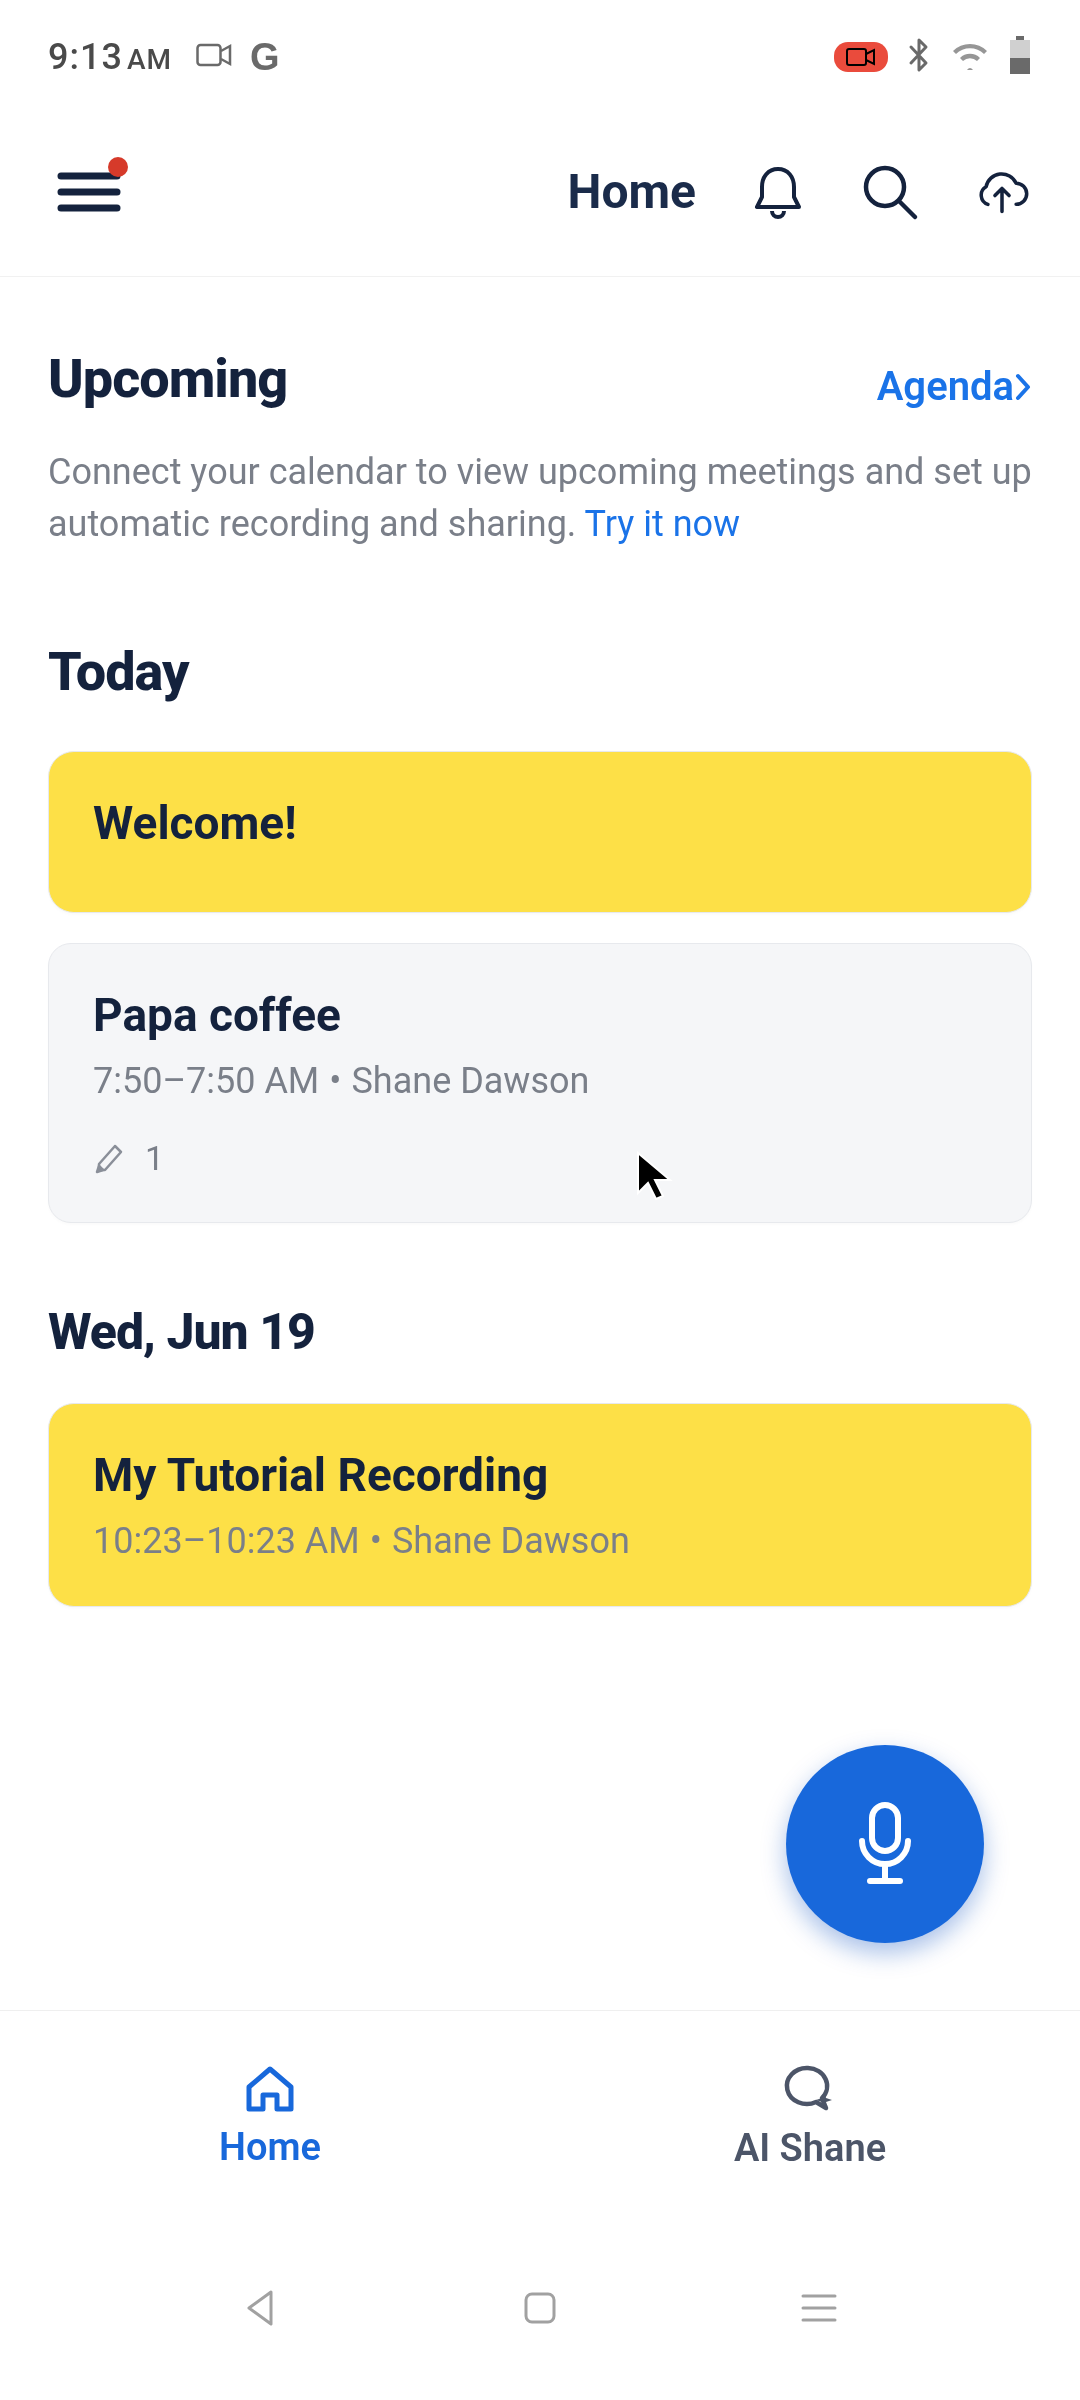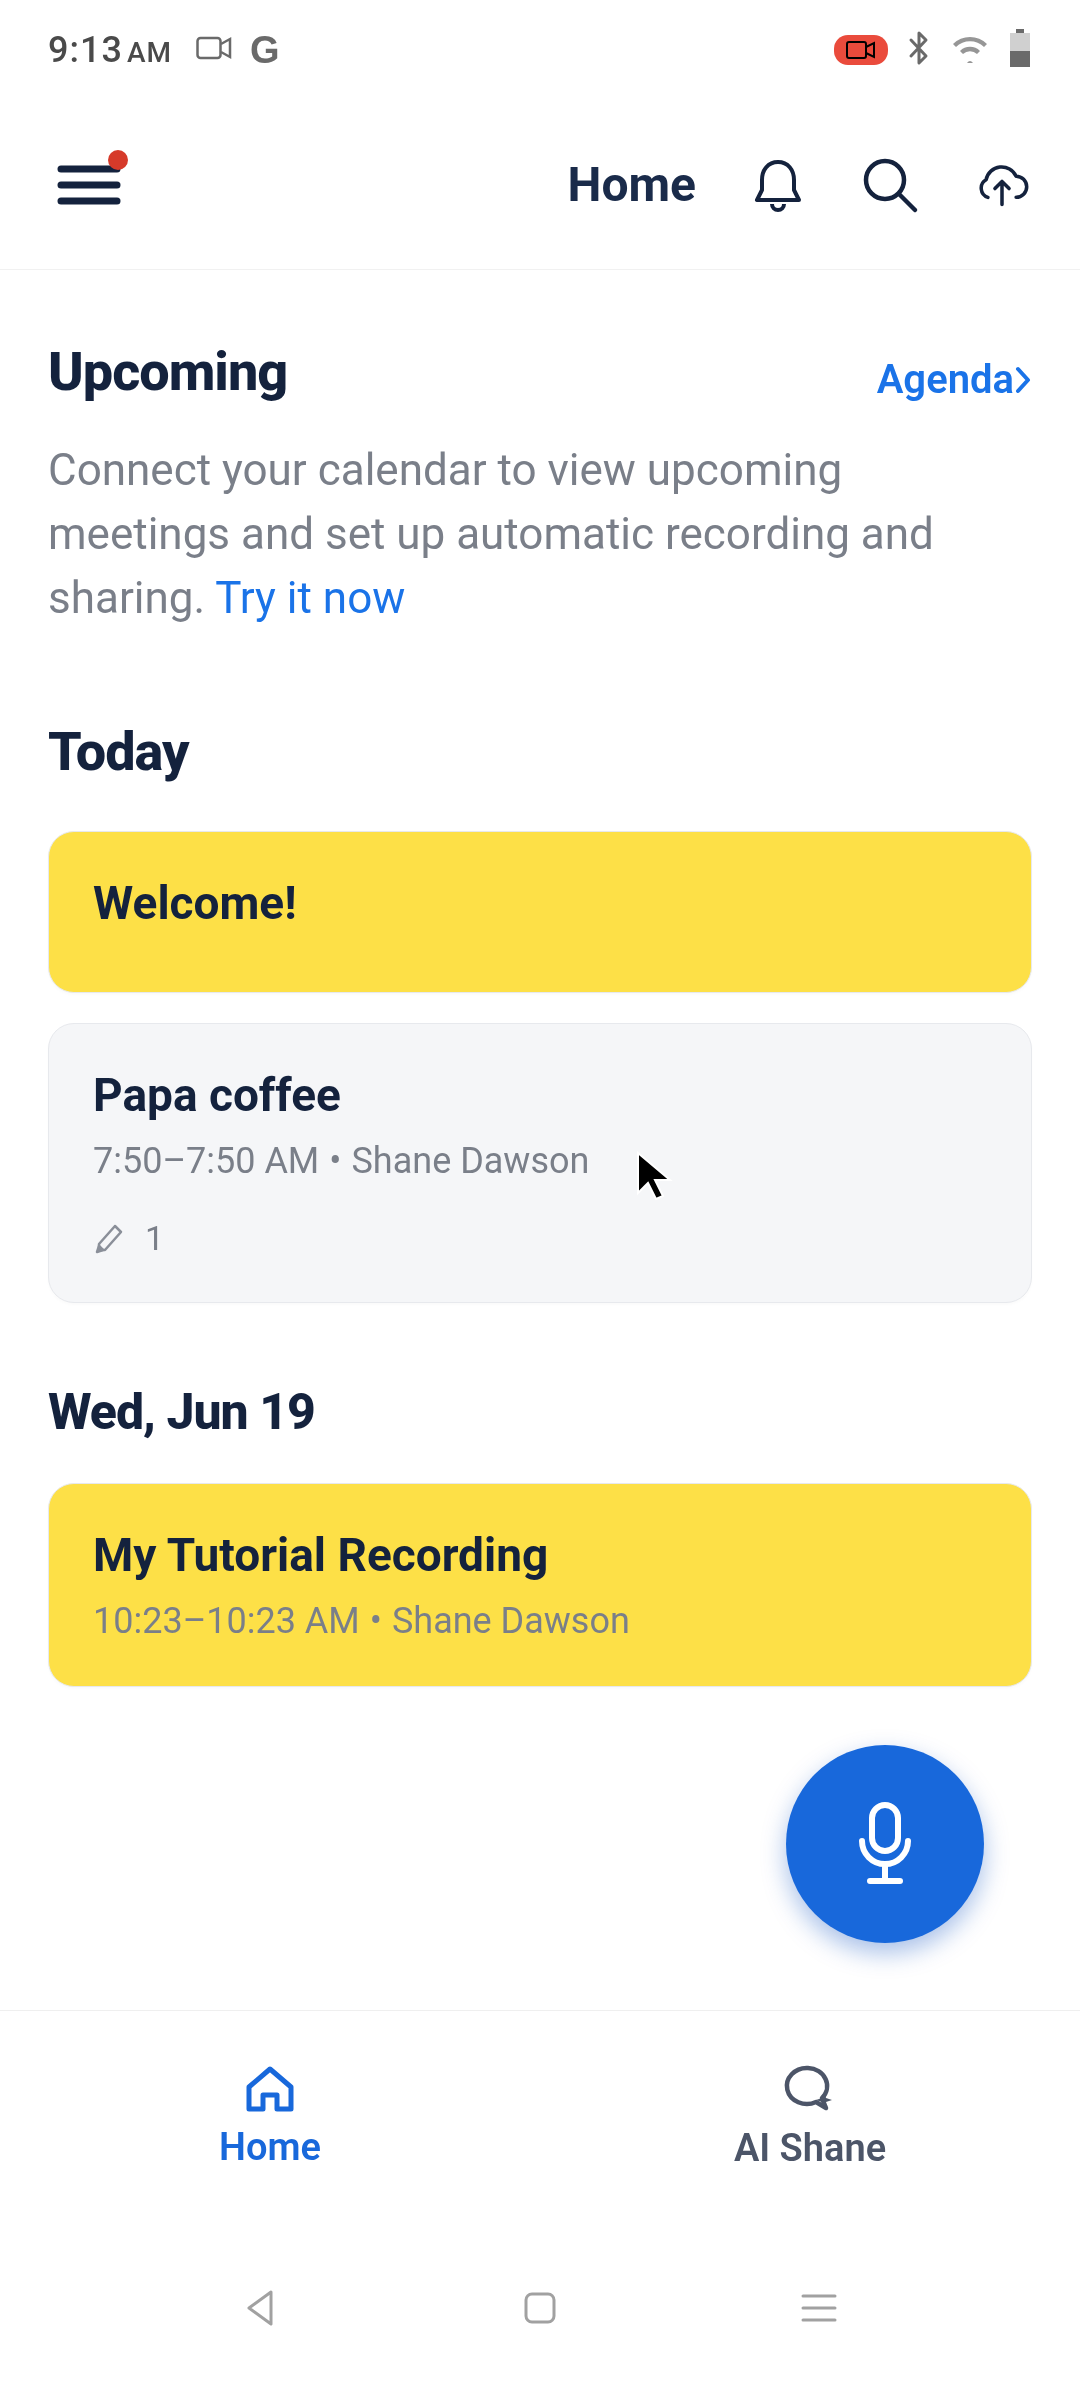"9:13 AM" .status-bar { margin-top: none -> 7px }
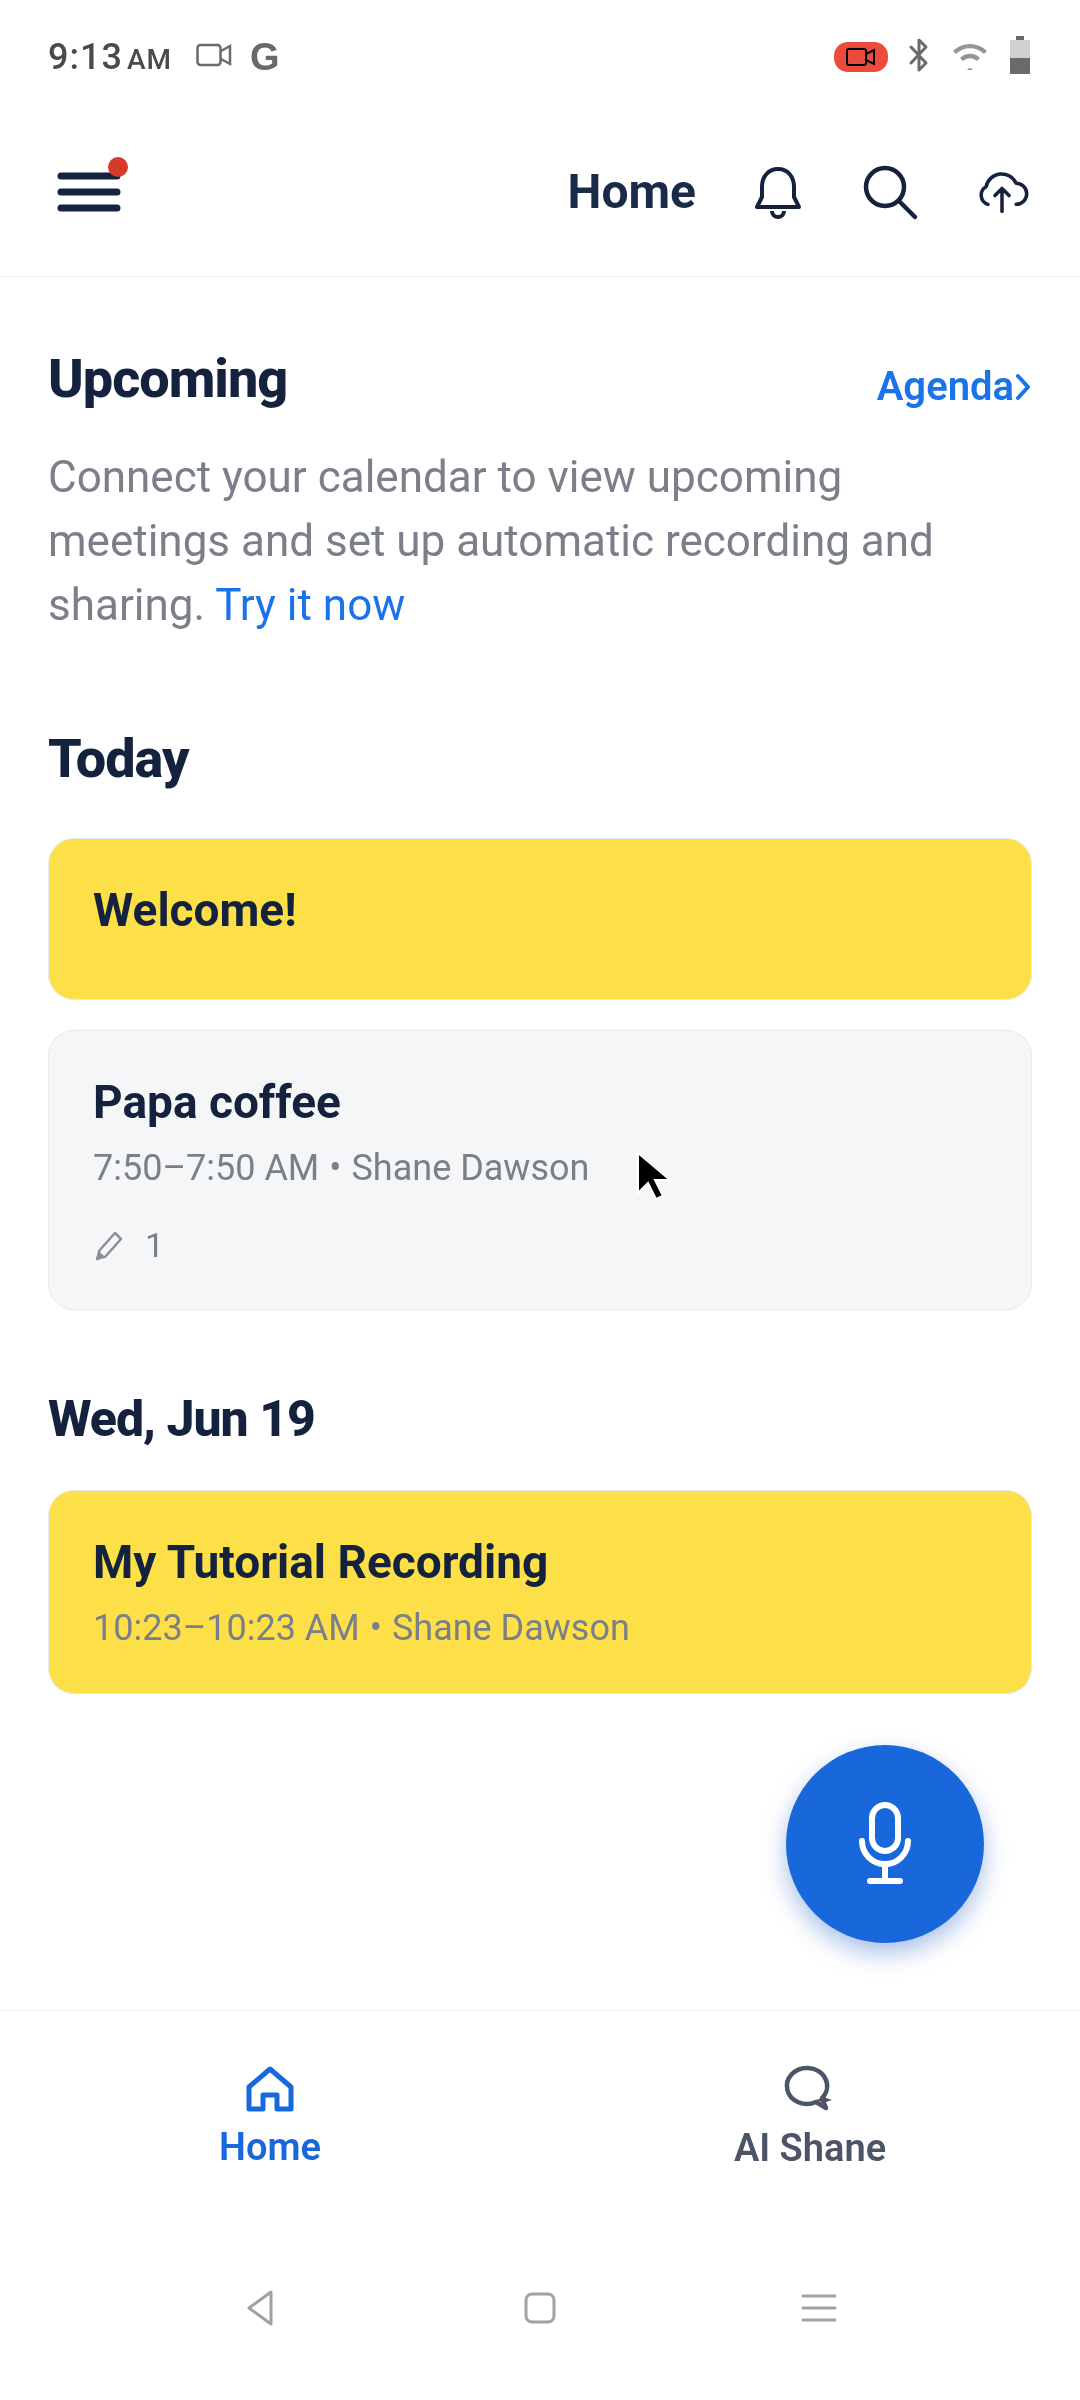"Connect your calendar to view" .upcoming-desc { font-size: 44px -> 36px }
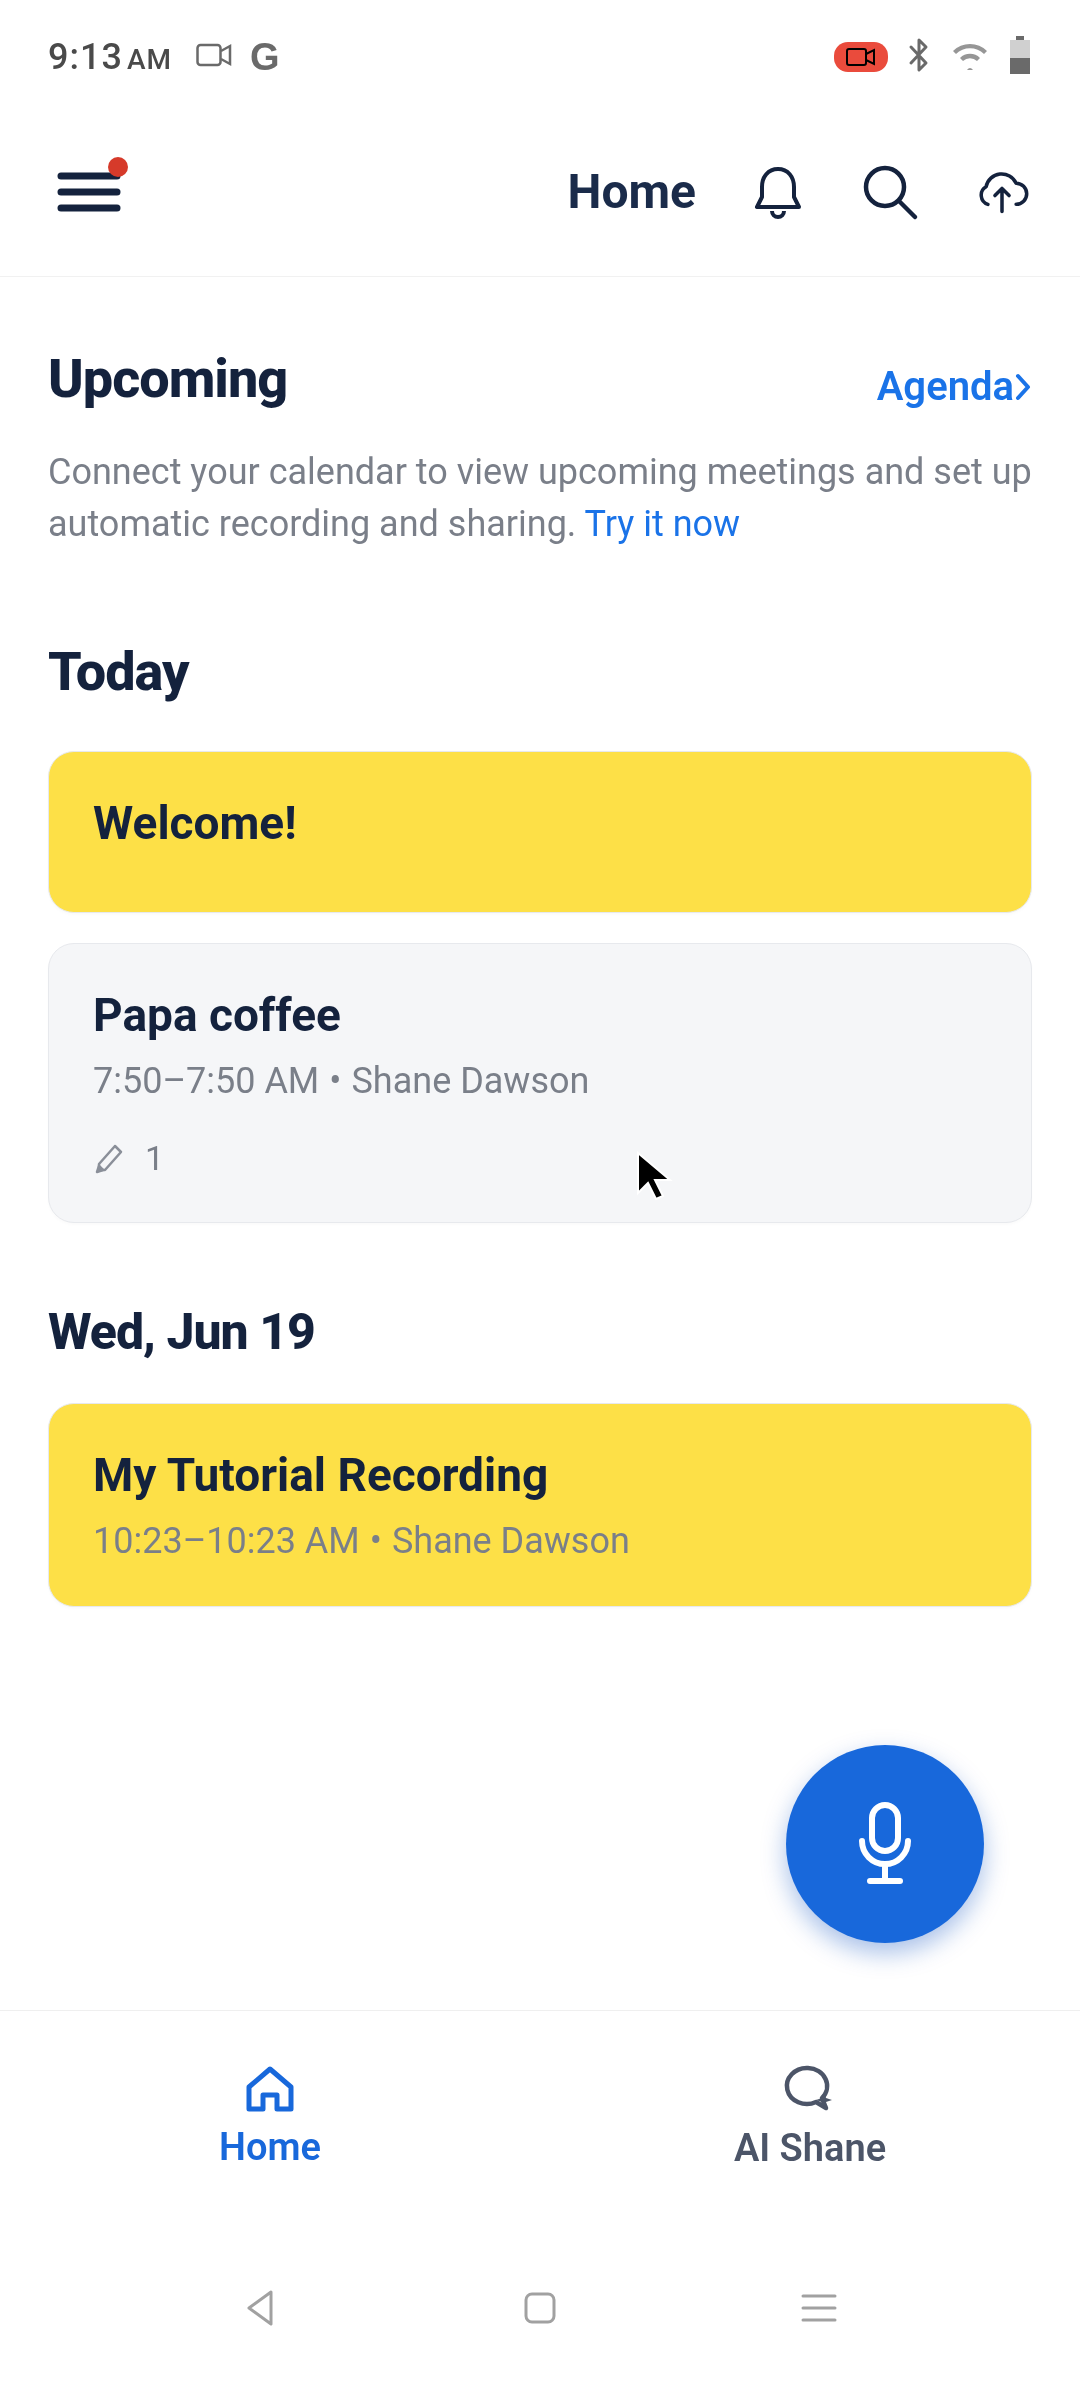"Papa coffee" .card.selected { border-radius: none -> 23px }
